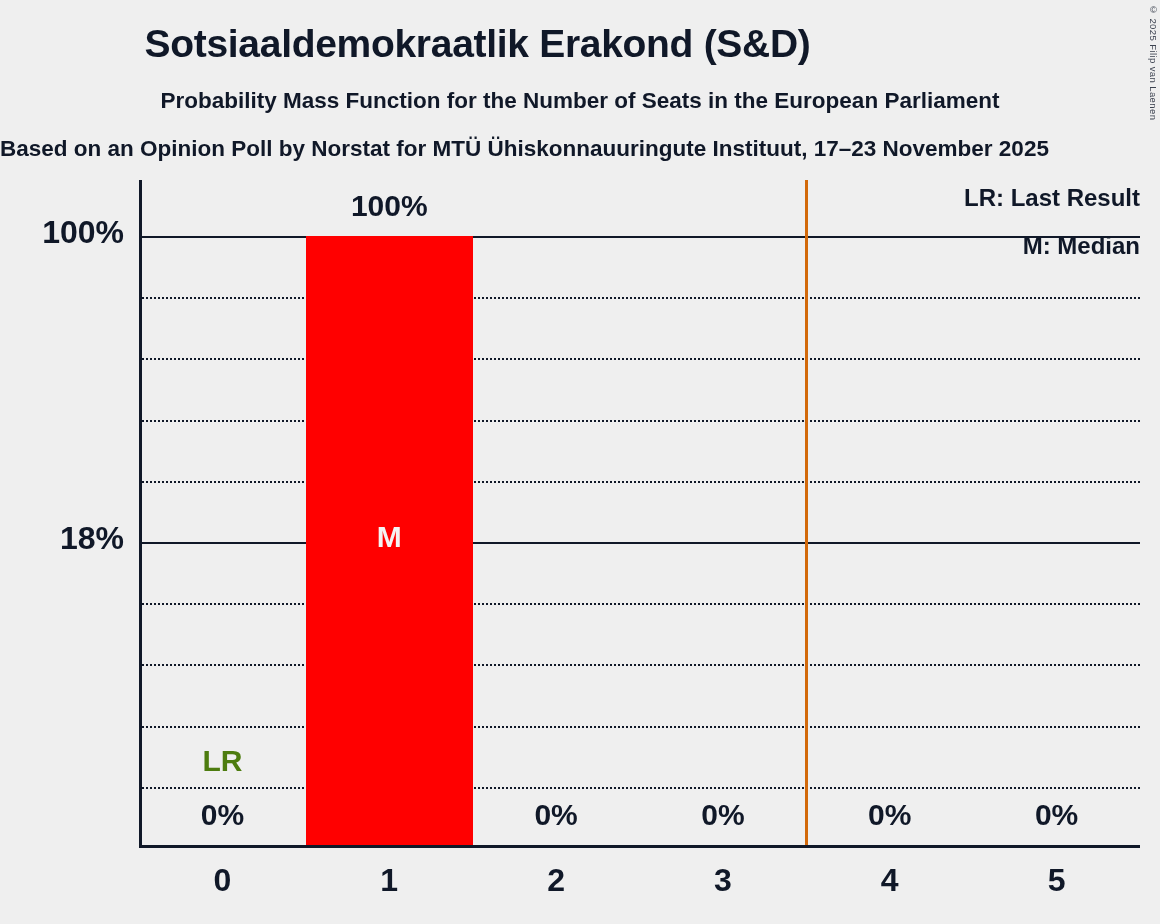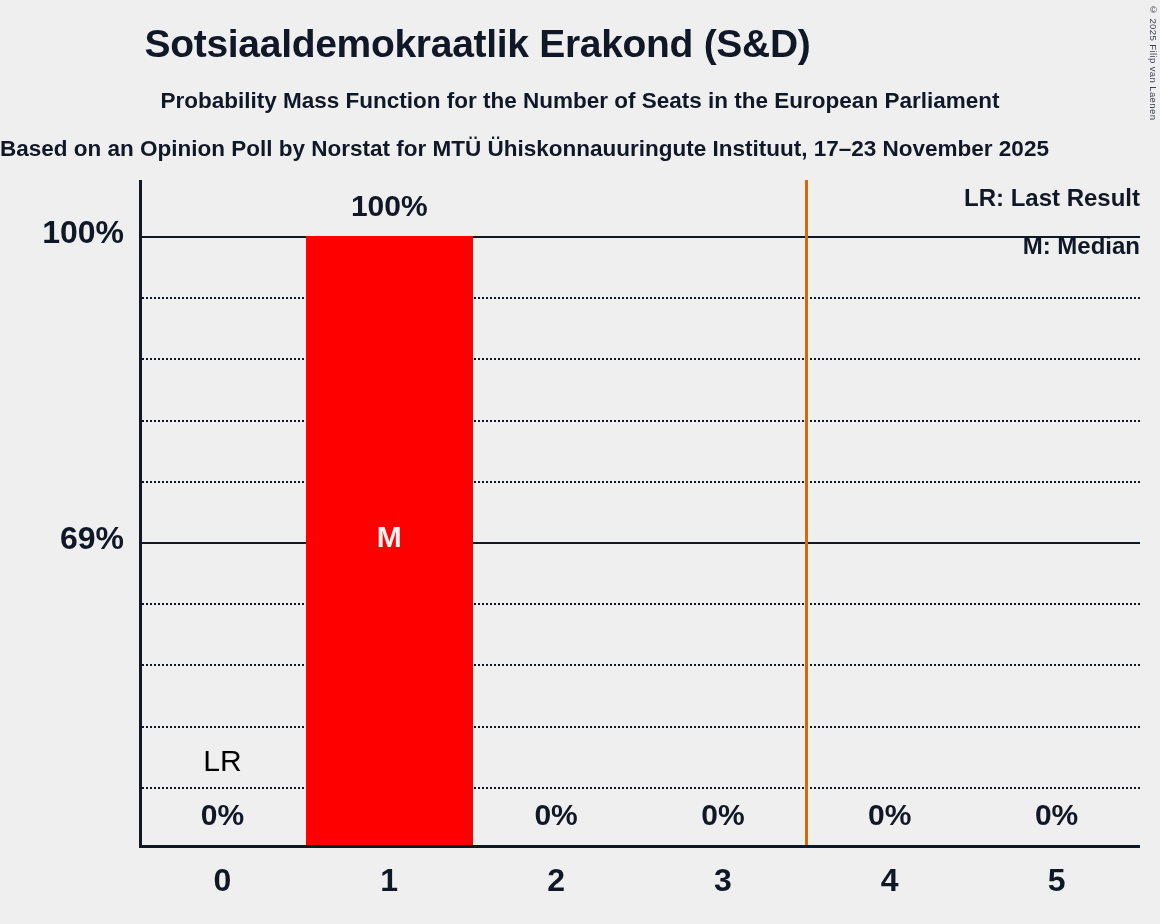"69%" div.ylabel { text: 69% -> 18% }
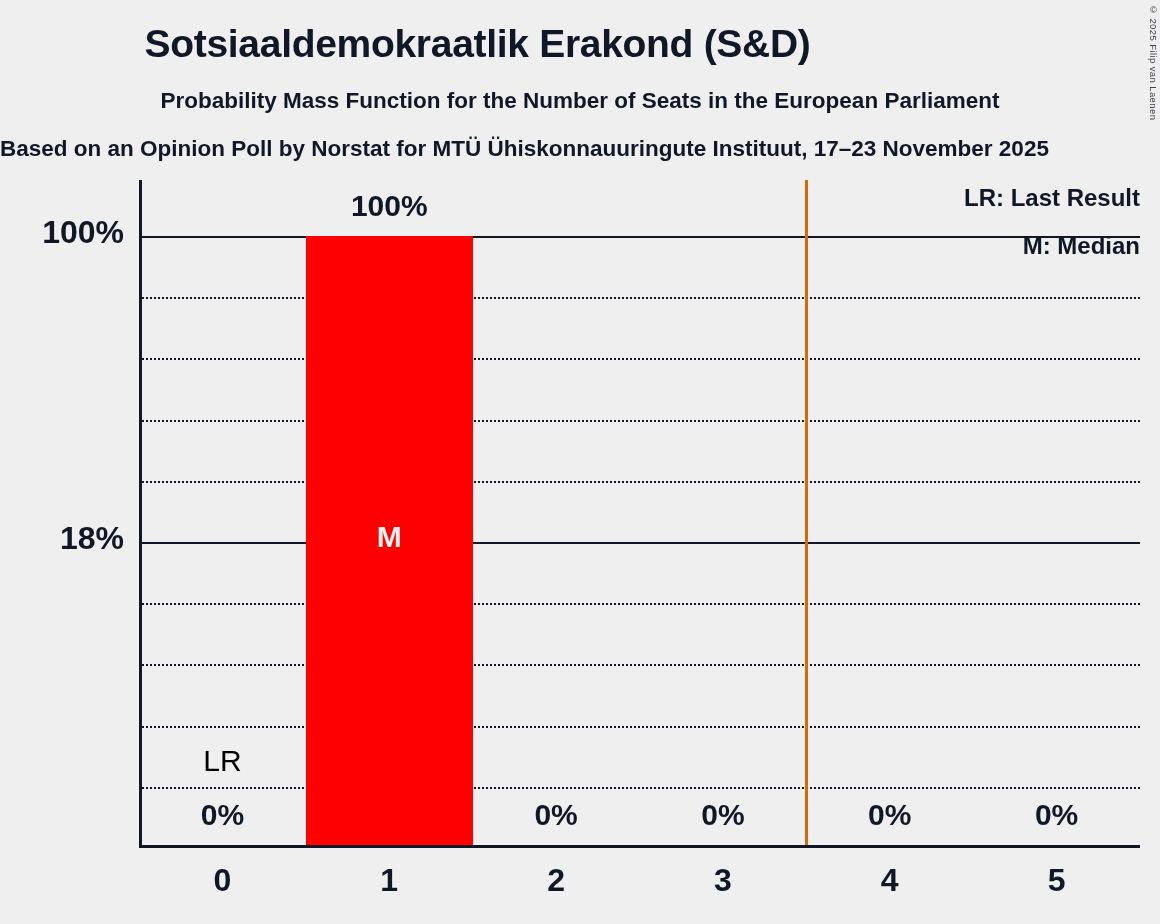"LR" .bar-lr { color: #000000 -> #4d7c0f; font-weight: normal -> bold }
